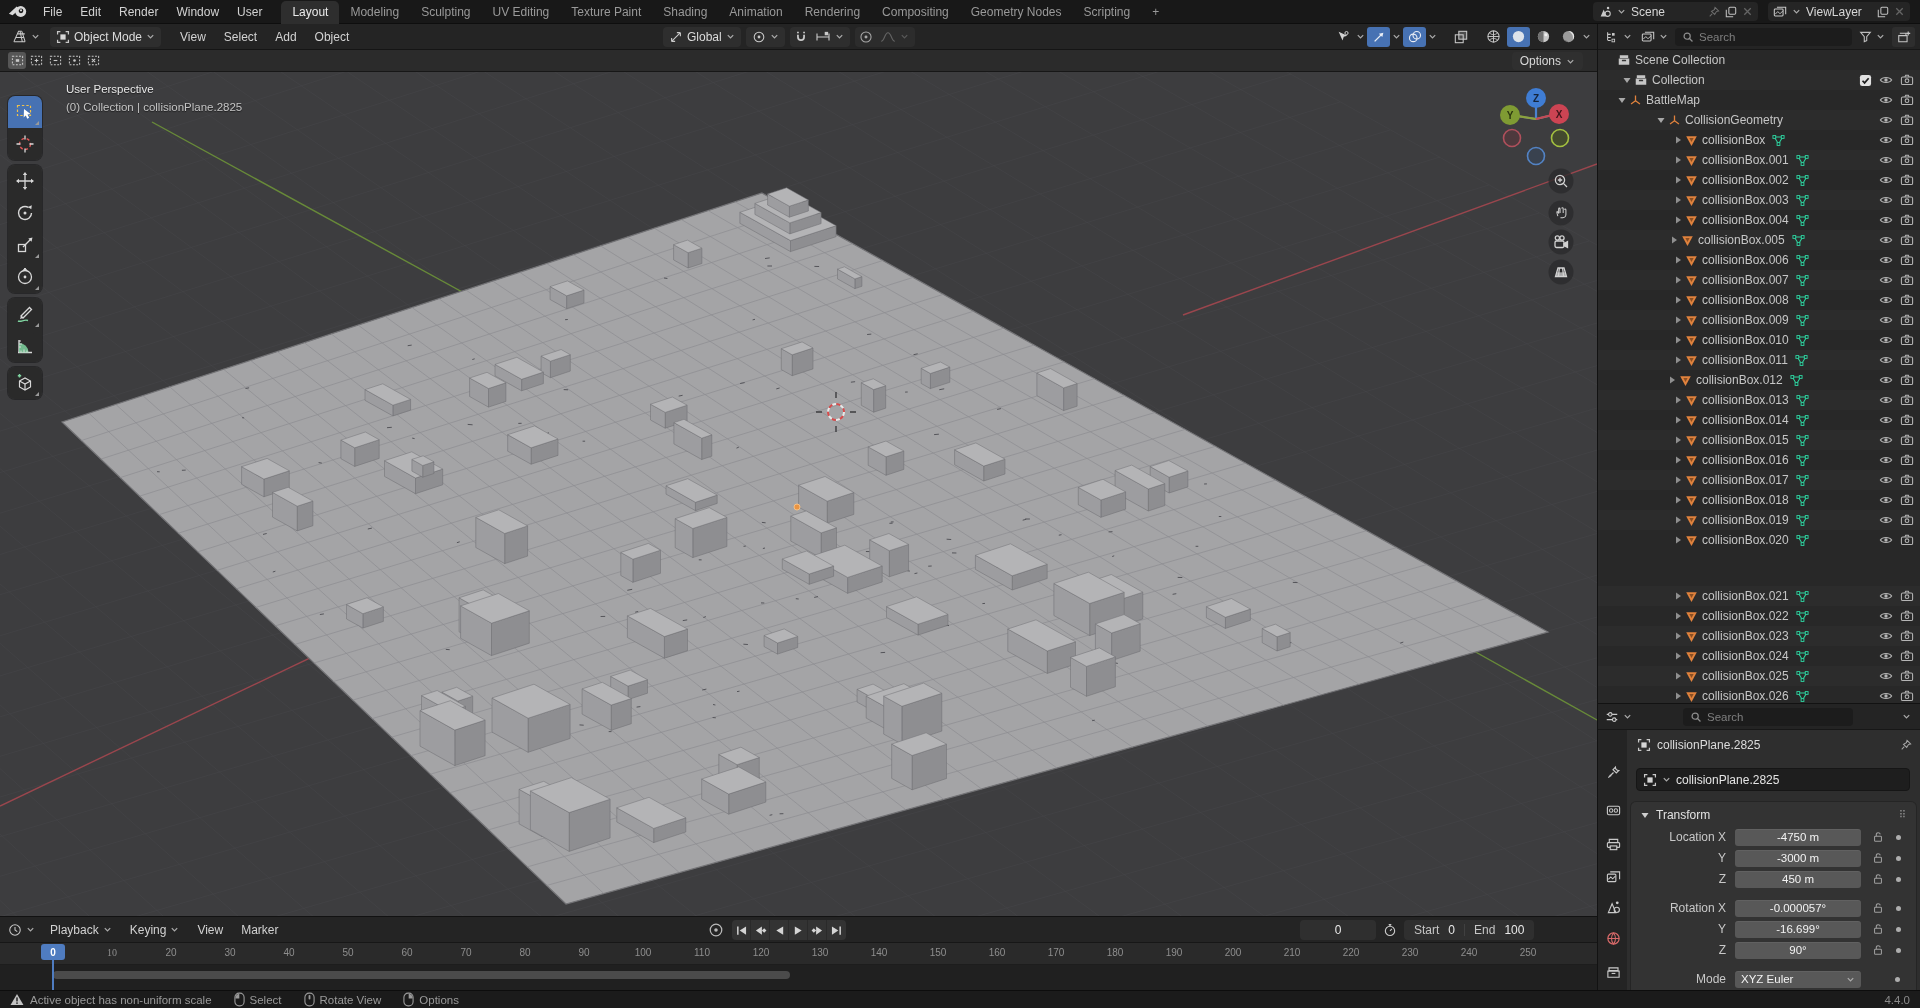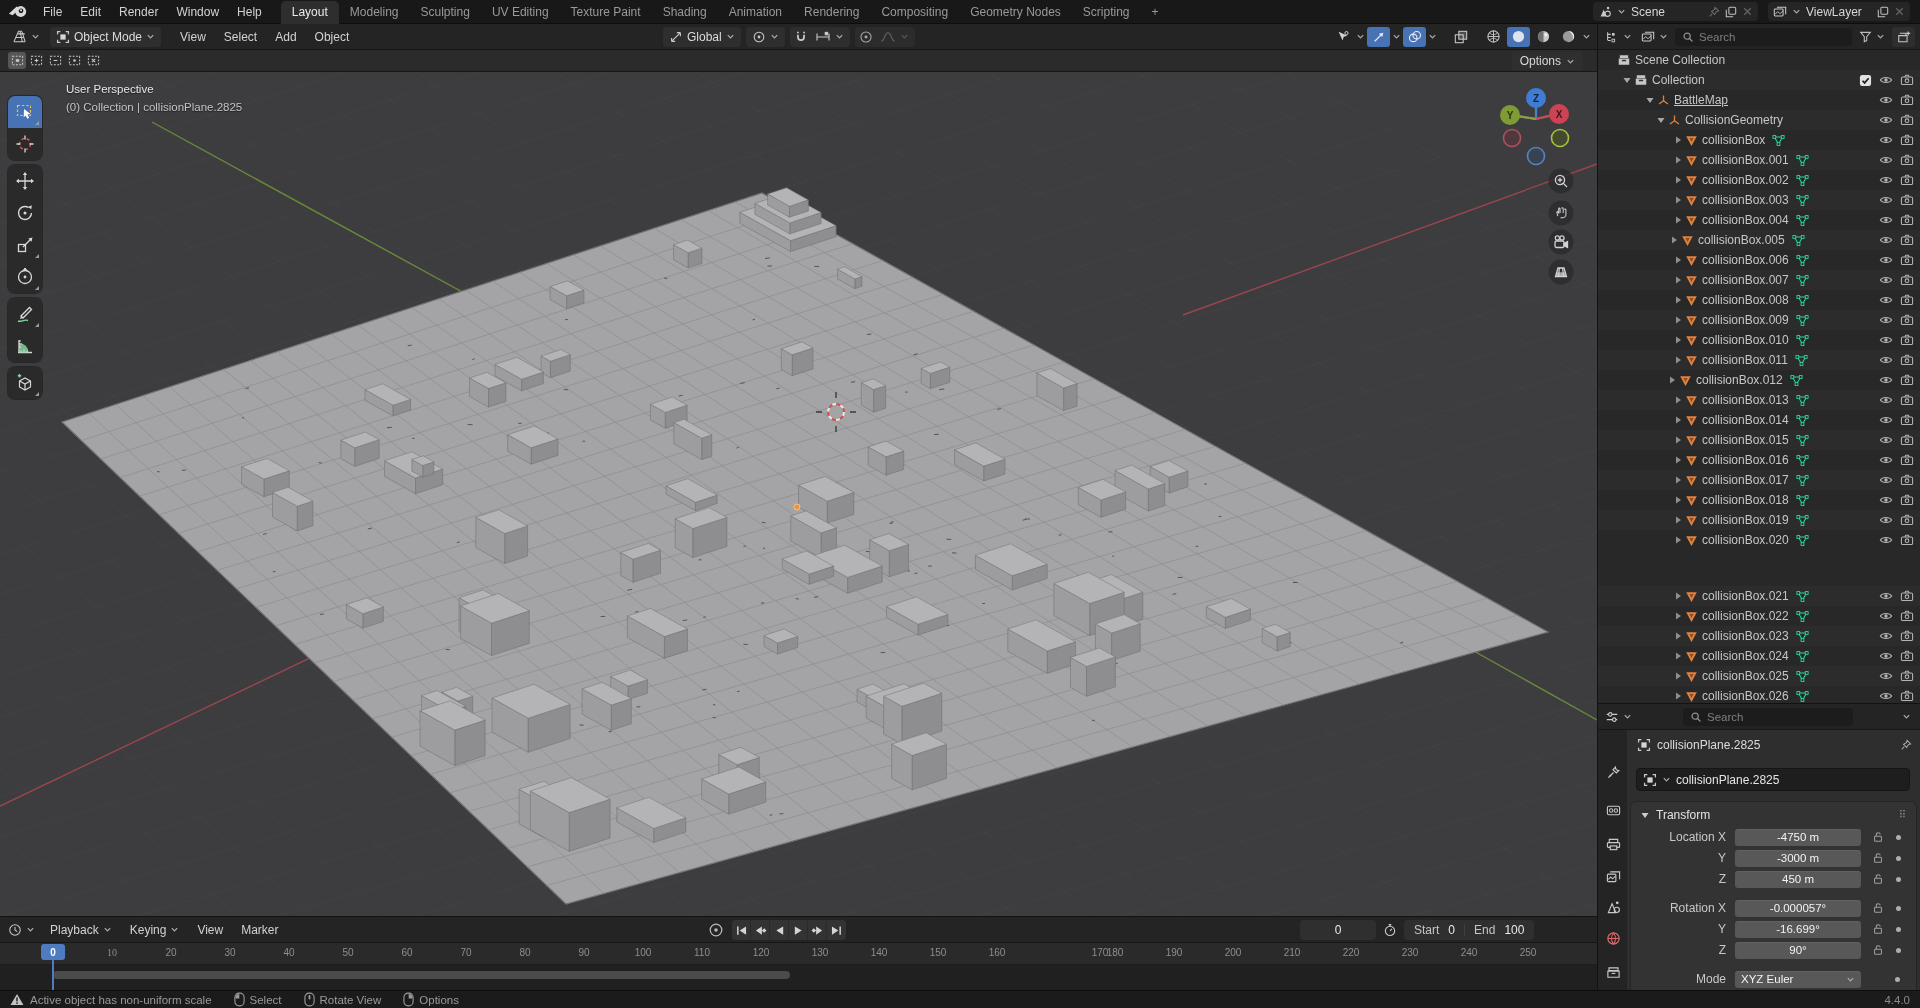"Help" span.menu-item { text: Help -> User }
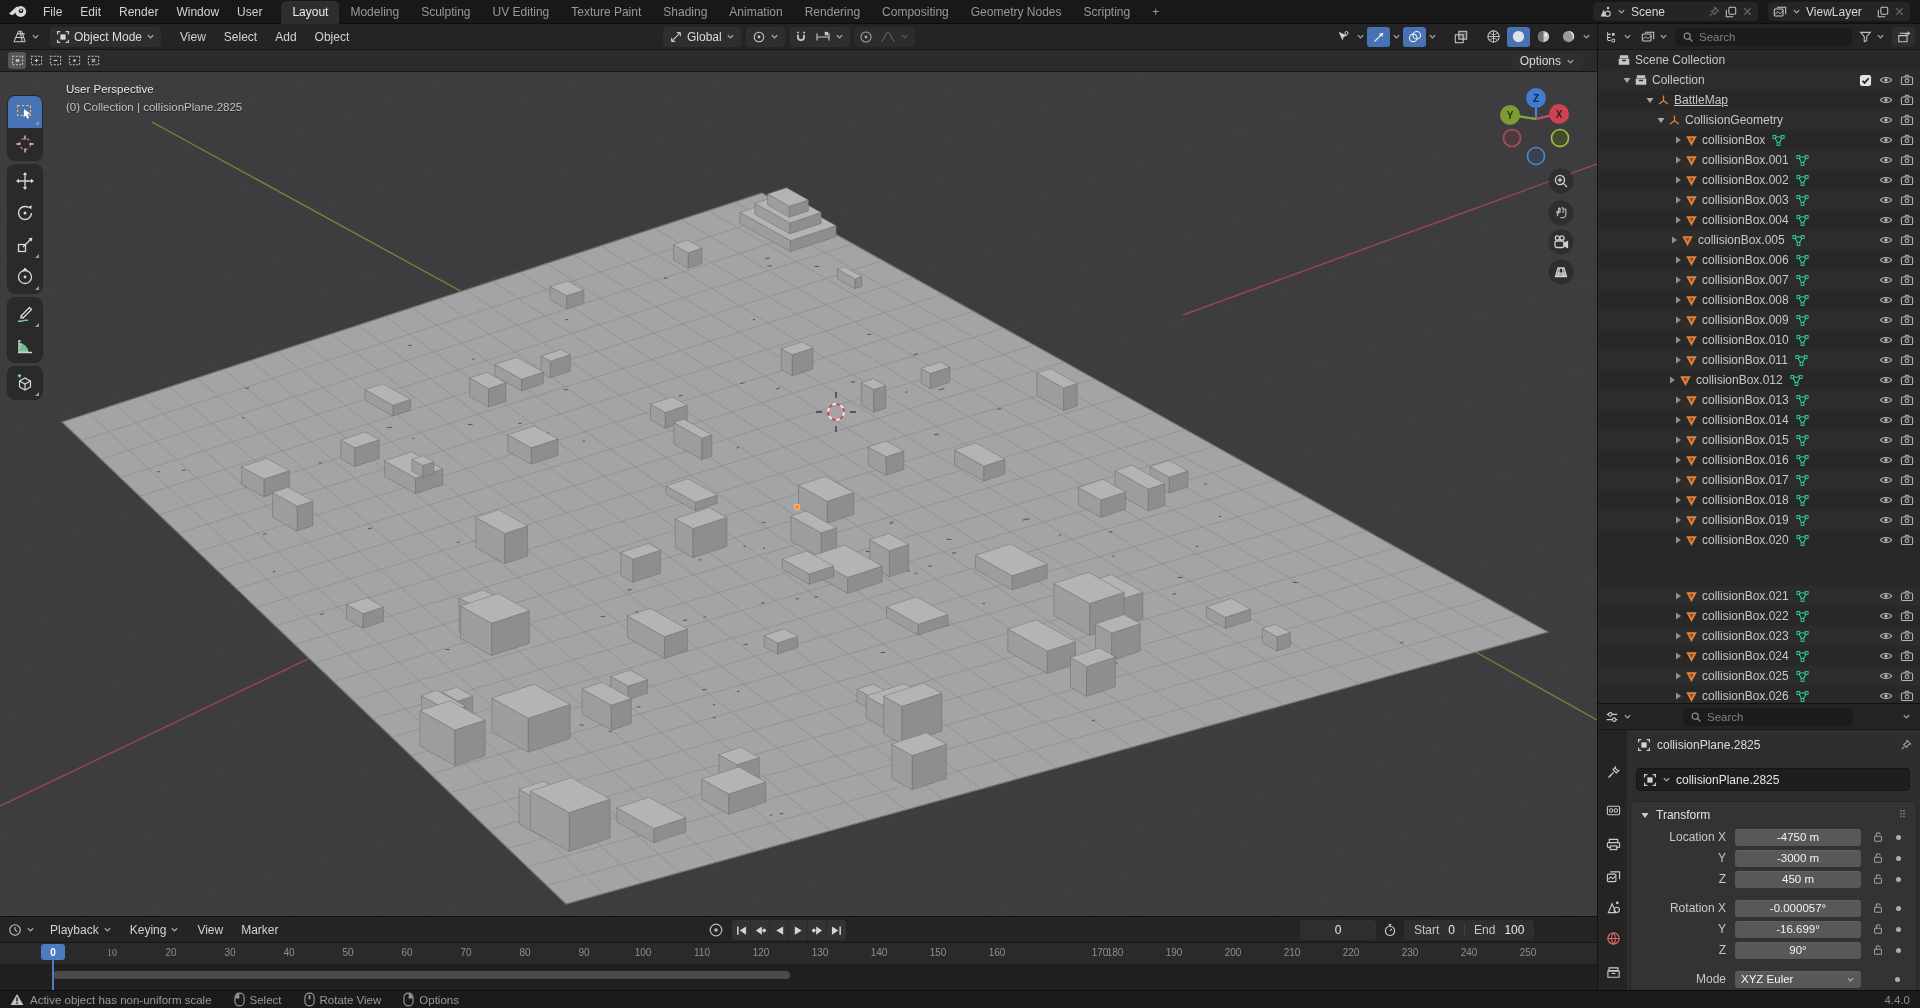"BattleMap" div.ol-row { padding-left: 44px -> 16px; text-decoration: underline -> none }
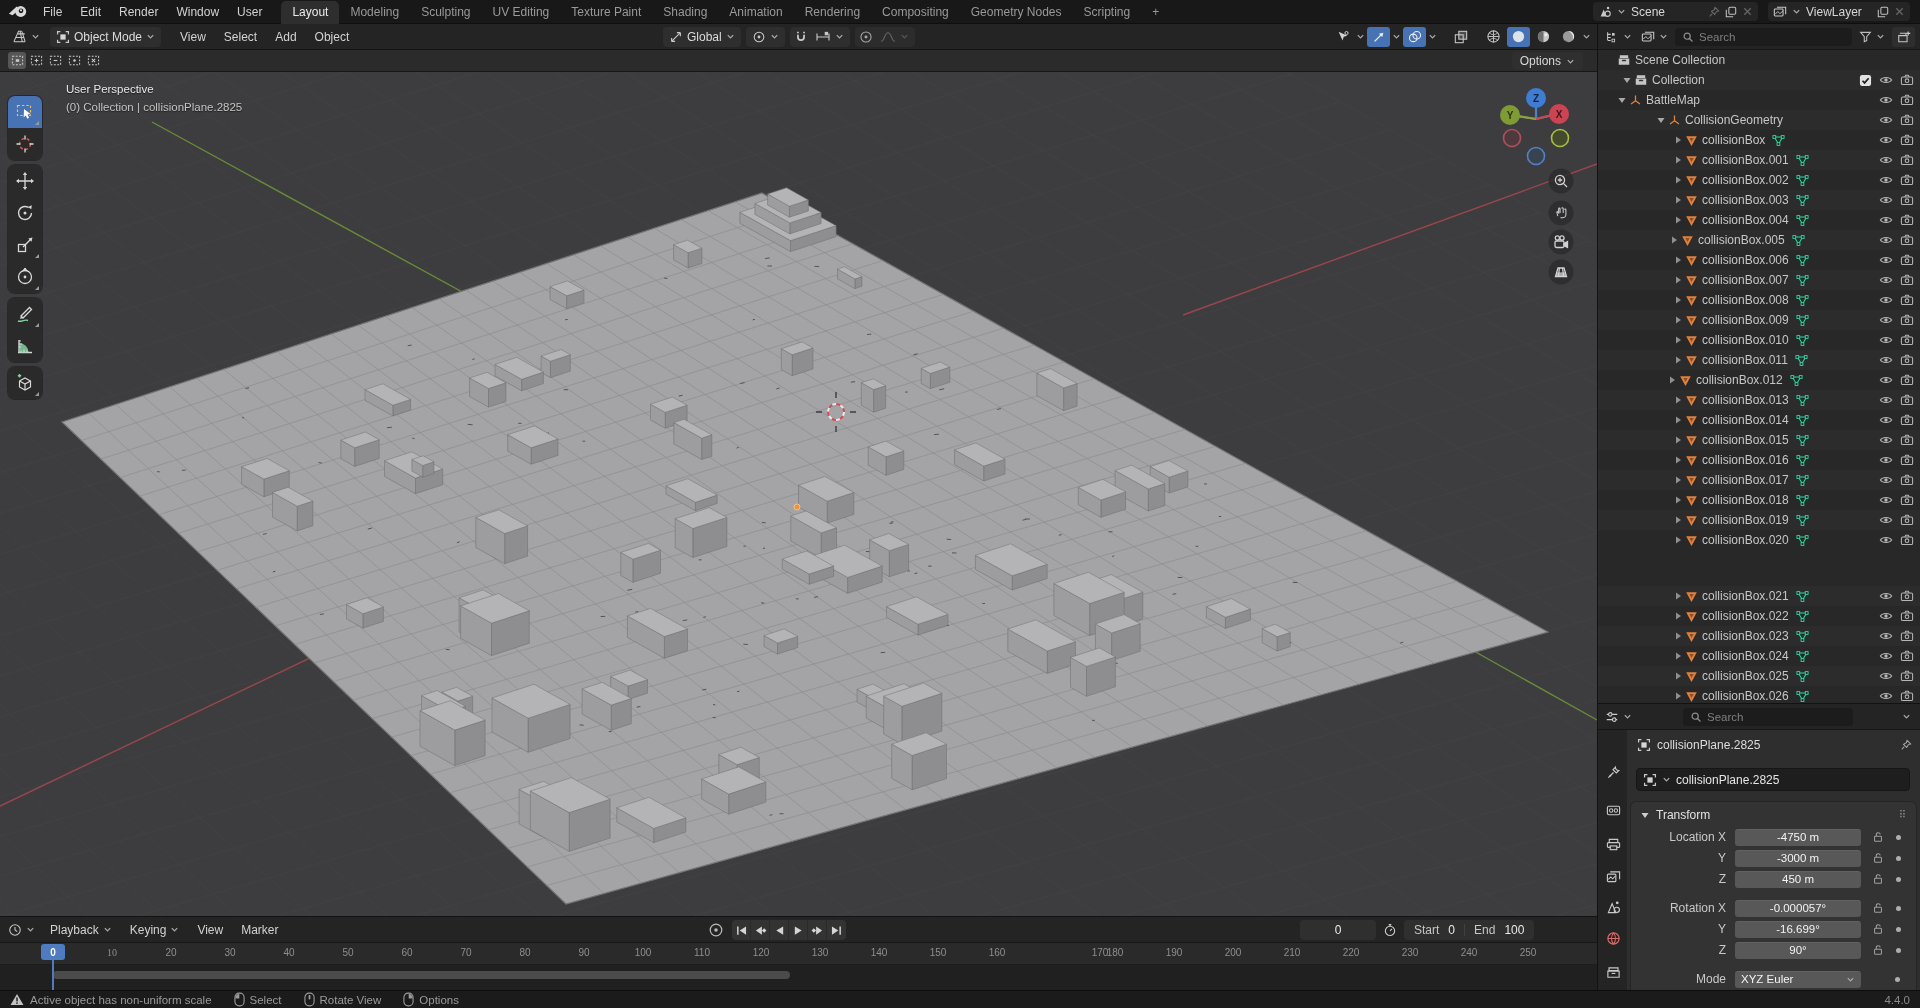"170" span.tick { margin-left: 44px -> none }
